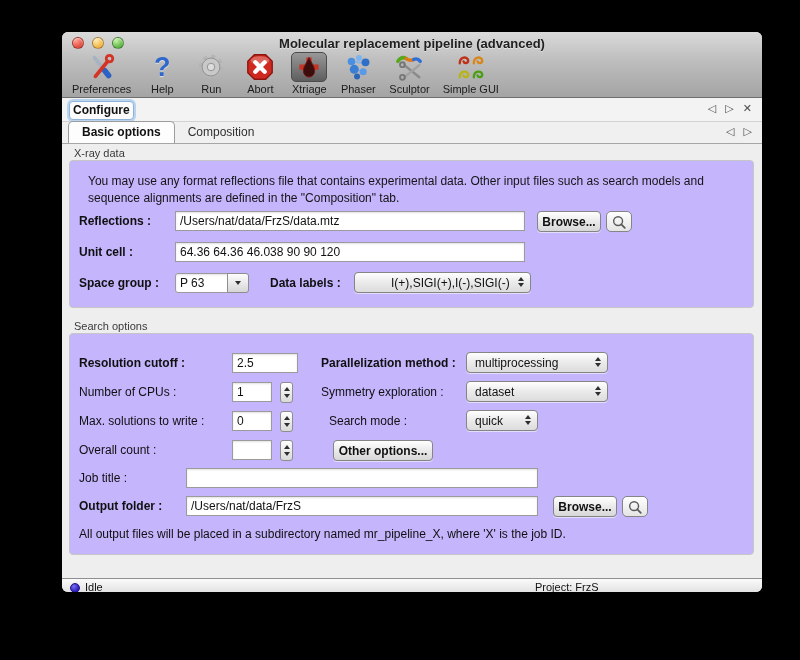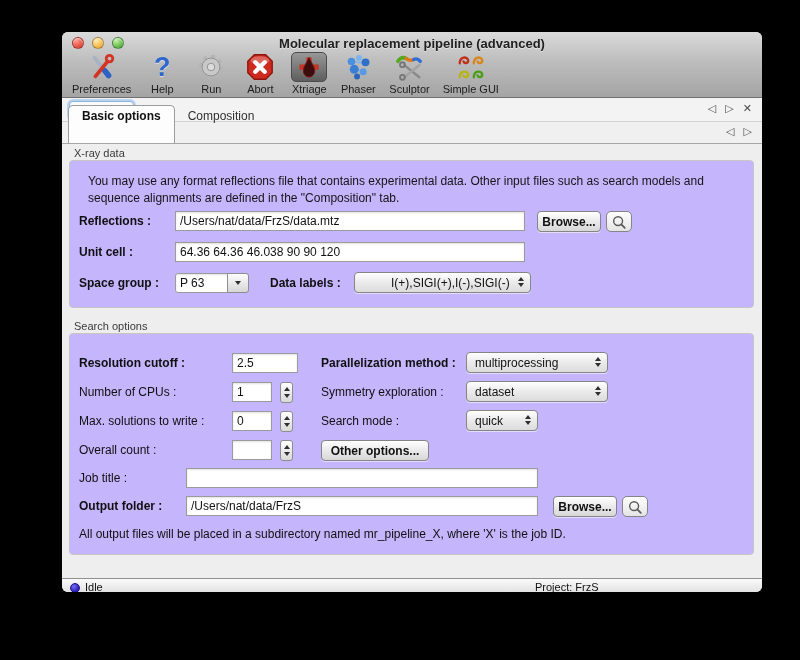"Basic options" .tab { padding: 3px 13px 20px -> 3px 13px 4px }
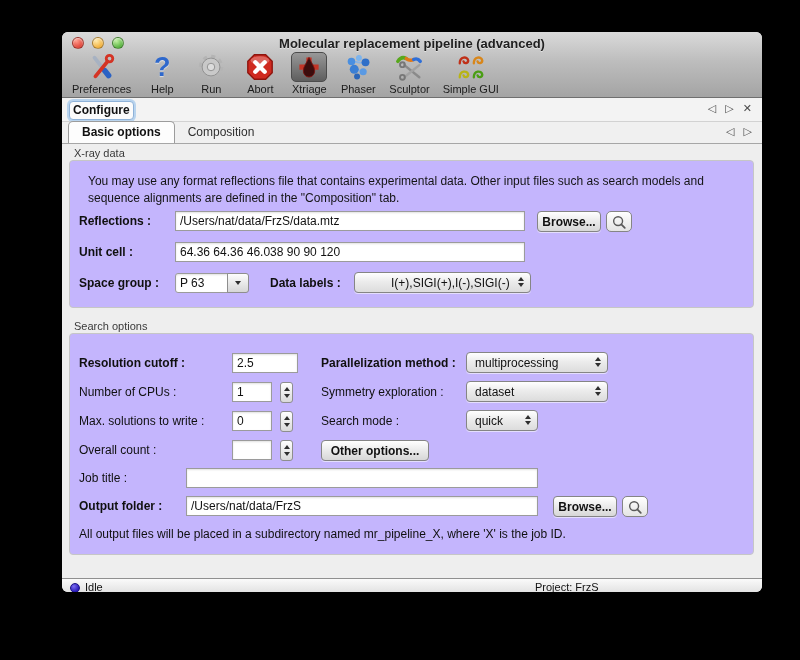"Search mode :" div.lbl { left: 251px -> 259px }
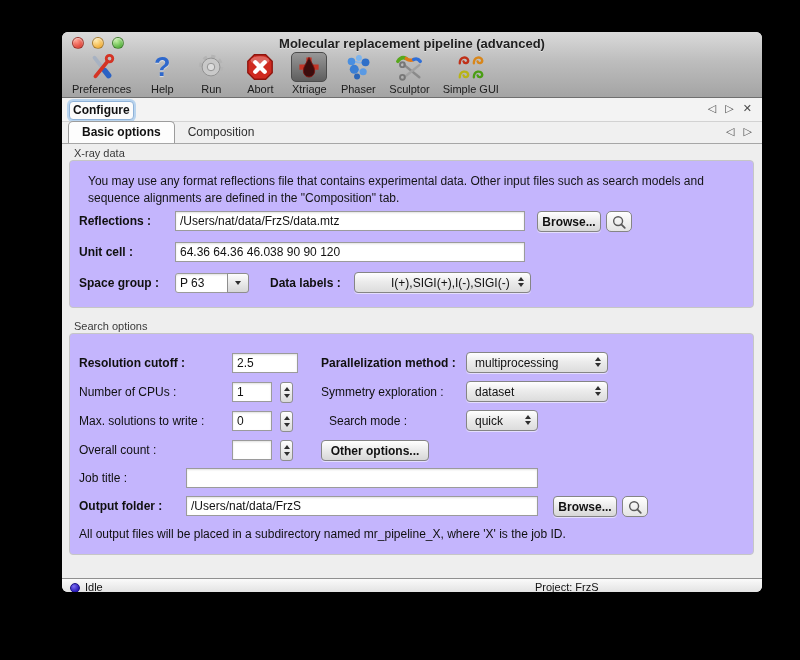"Other options..." div.btn { left: 251px -> 263px; width: 108px -> 100px }
